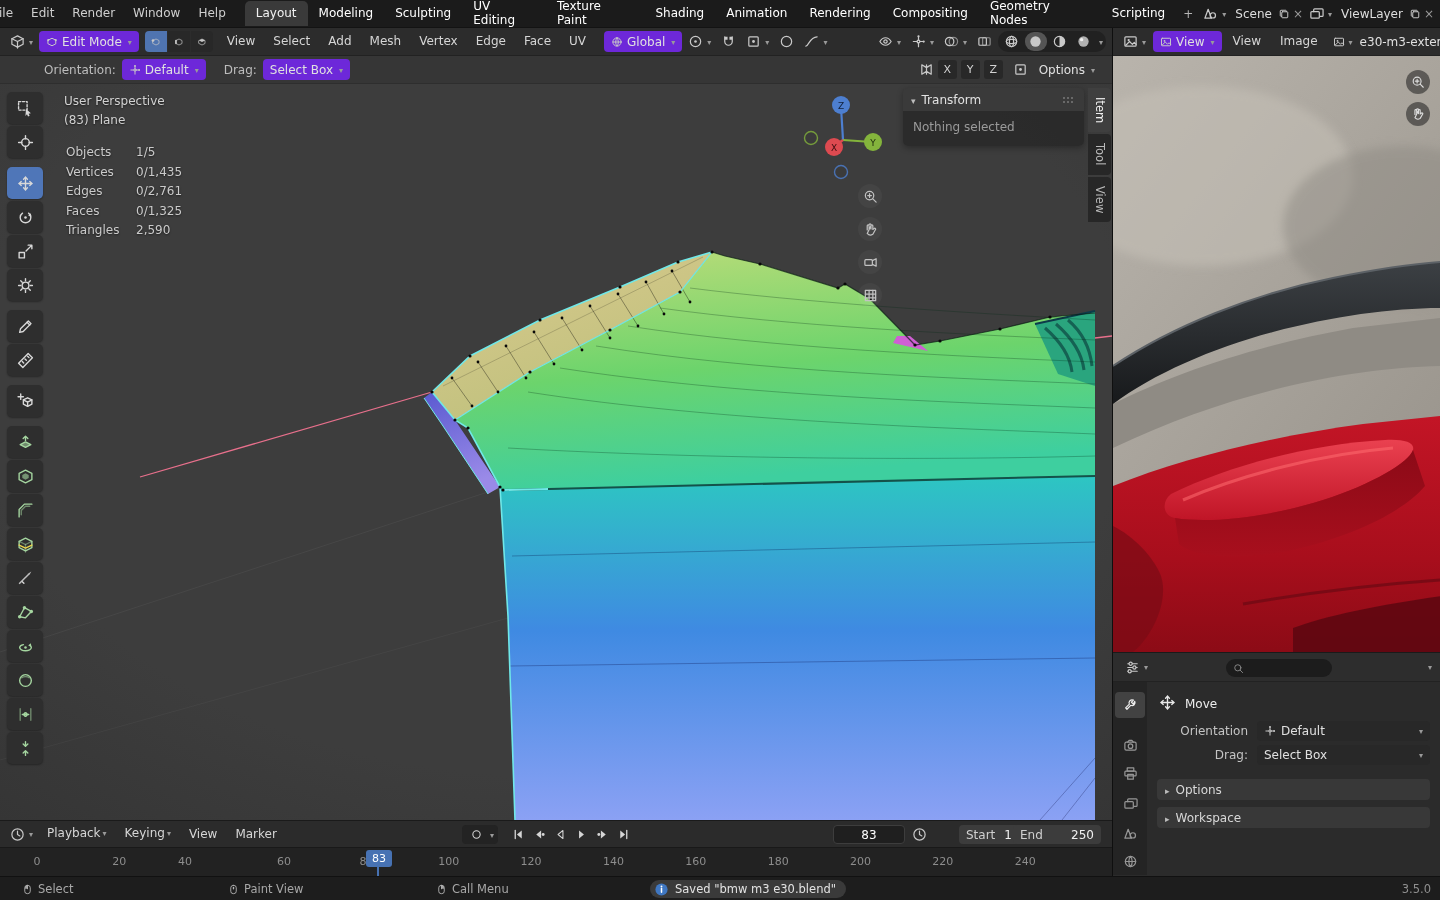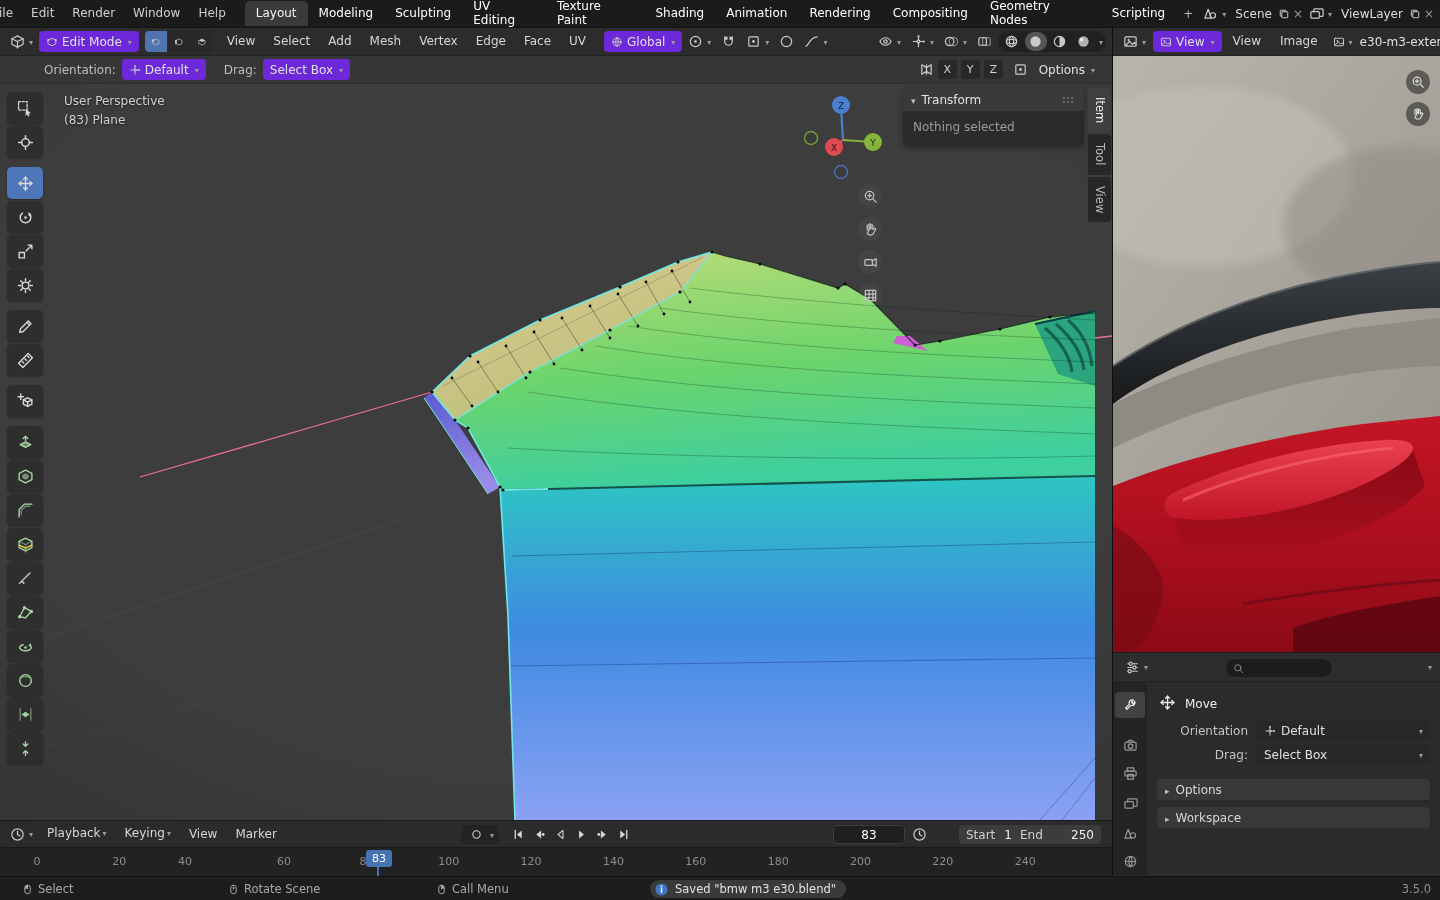"Objects" div.vp-stats { html: none -> <div> <span>Objects</span> <span>1/5</span> <span>Vertices</span> <span>0/1,435</span> <span>Edges</span> <span>0/2,761</span> <span>Faces</span> <span>0/1,325</span> <span>Triangles</span> <span>2,590</span> </div> }
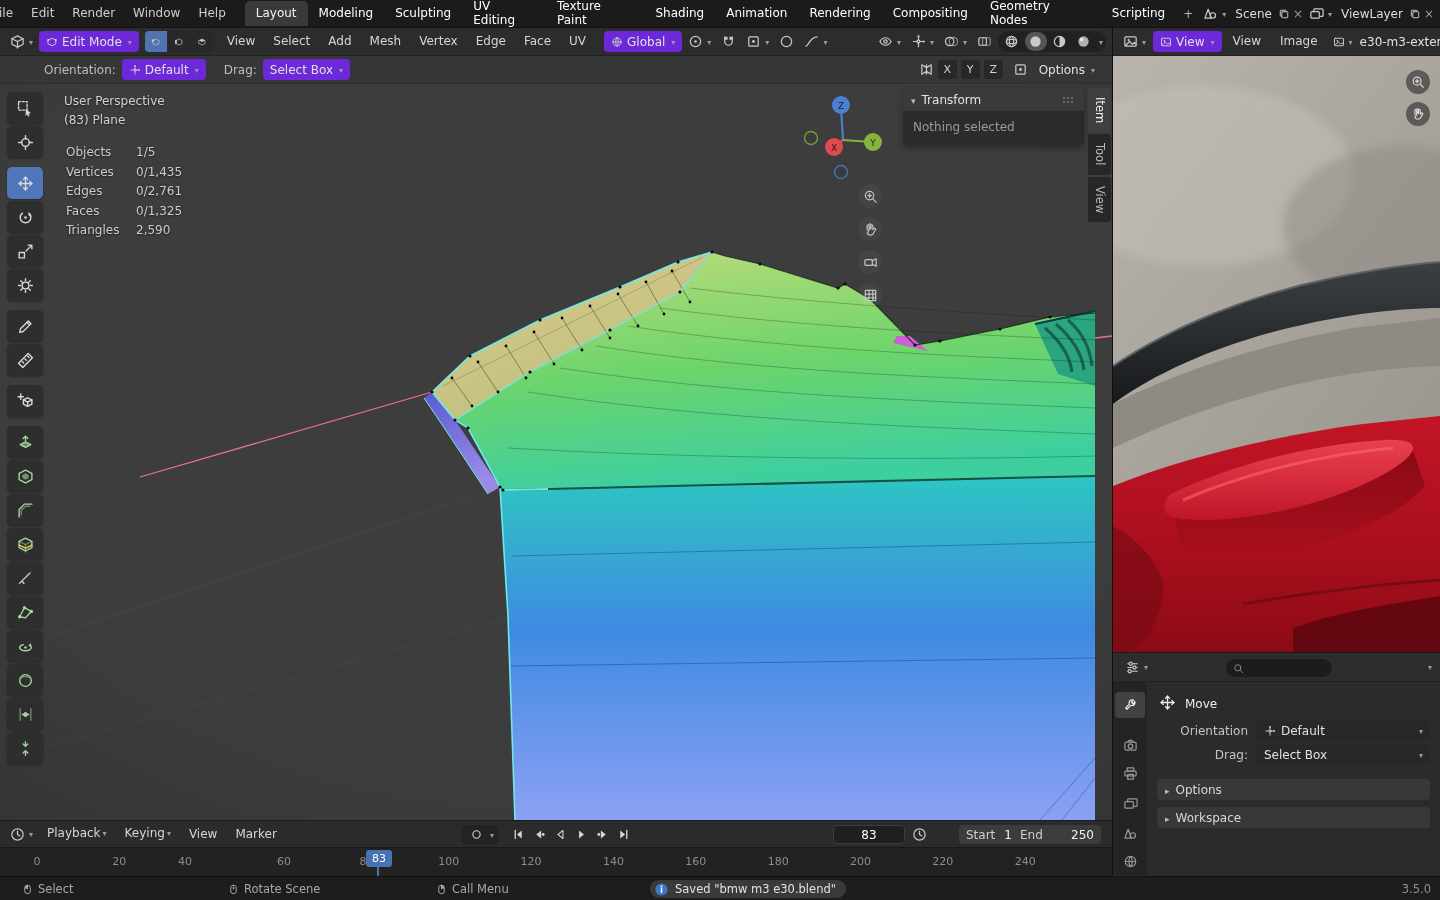"Rotate Scene" span { text: Rotate Scene -> Paint View }
